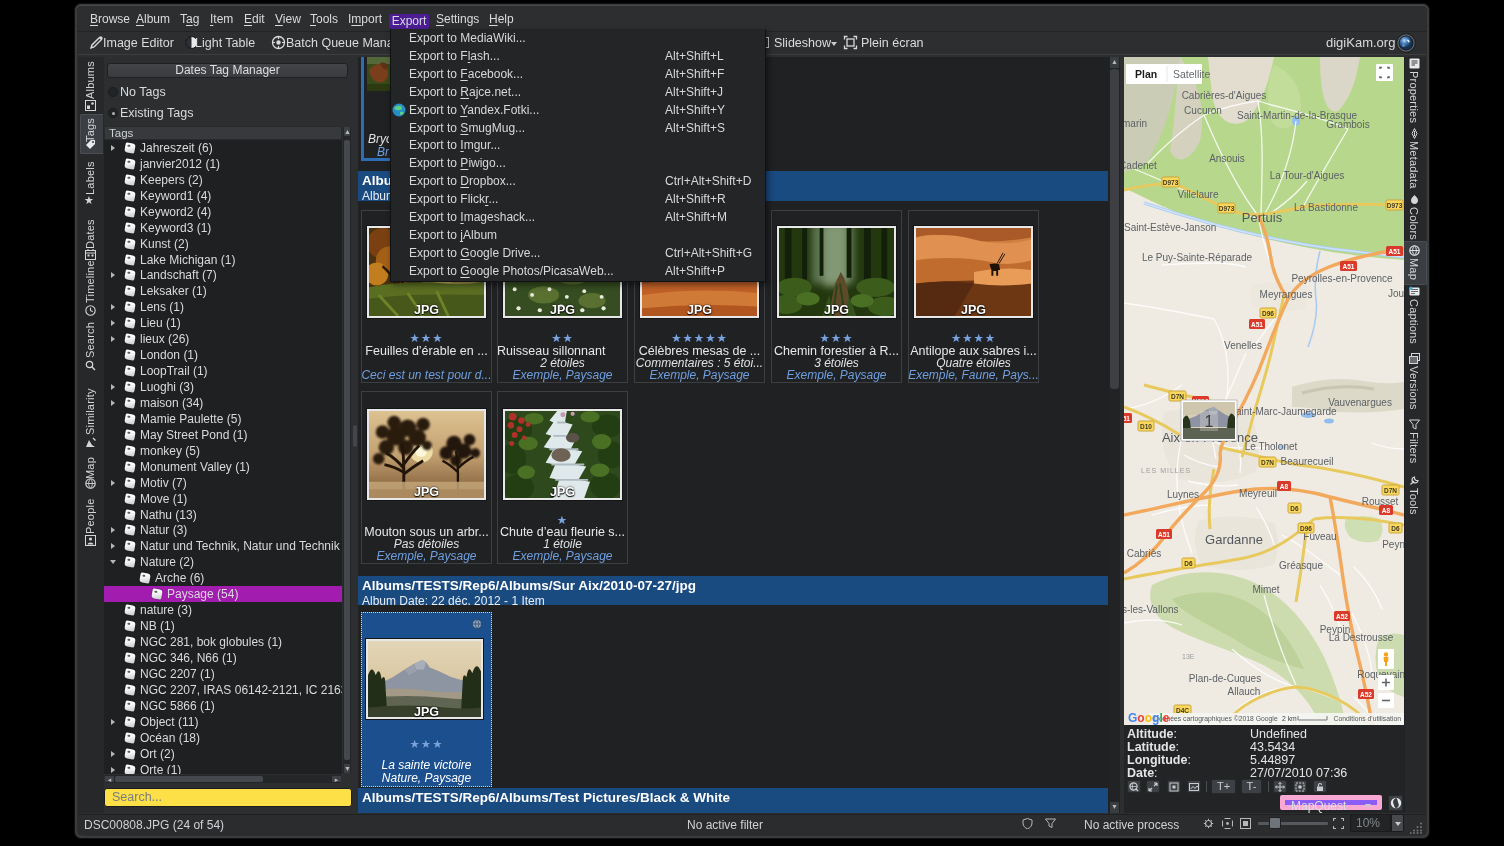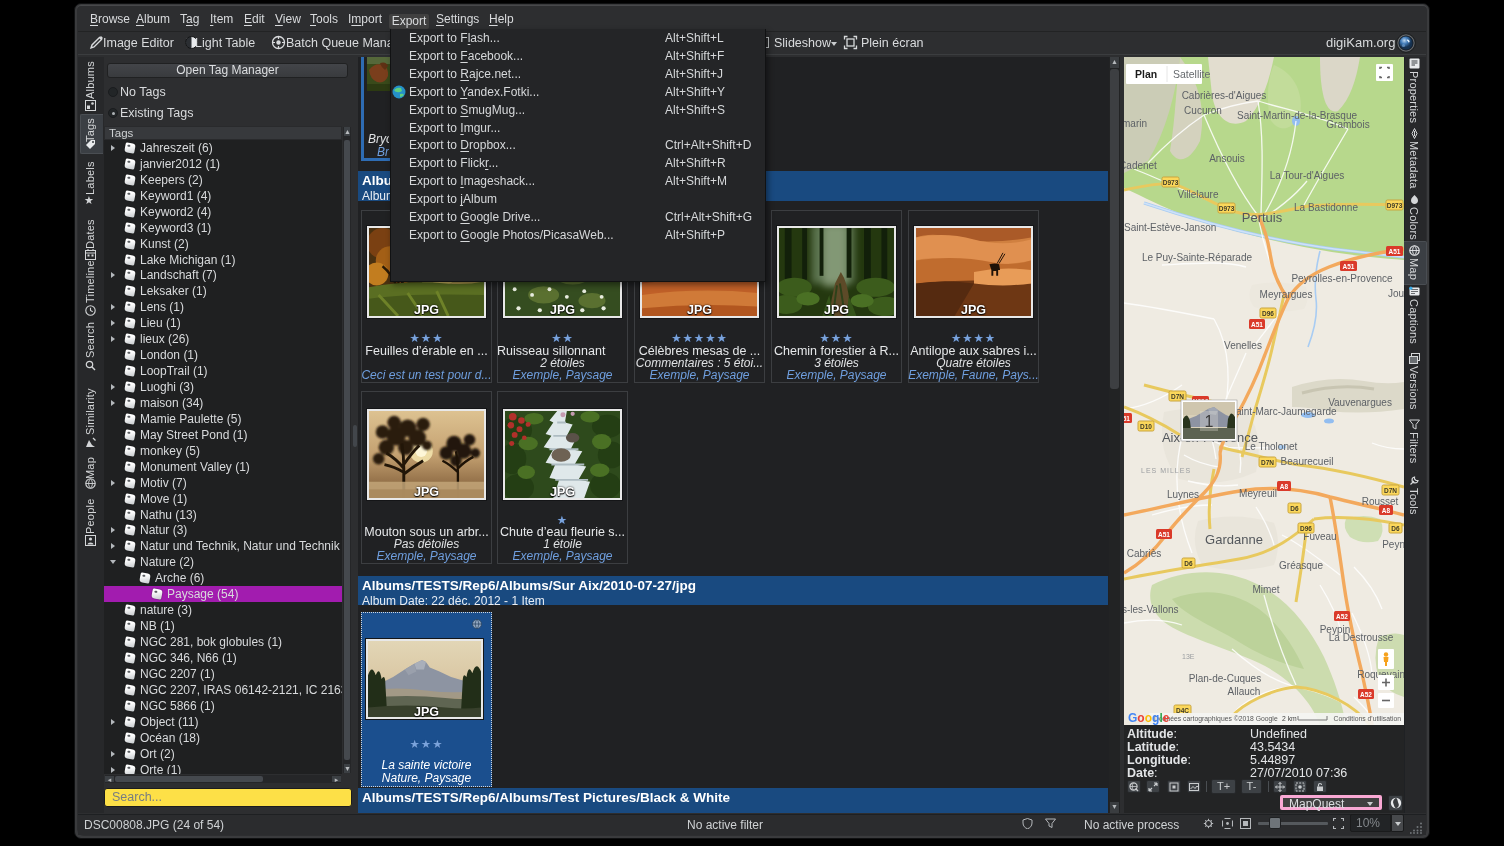"Export" #mexp { background: #404040 -> #4c1d95 }
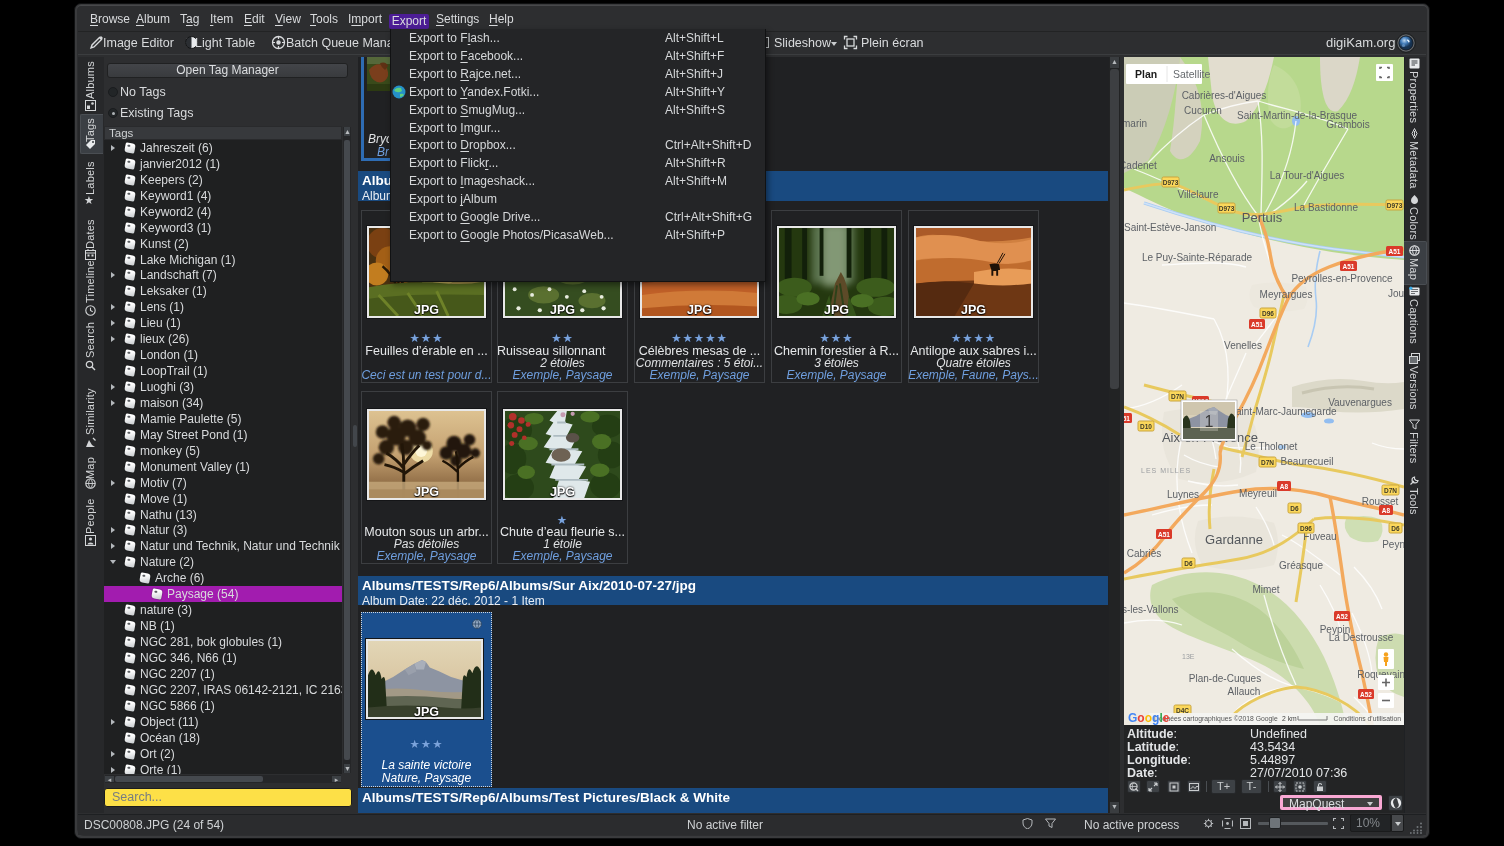"Export to MediaWiki..." div.mi { html: none -> <div> <span>Export to MediaWiki...</span> </div> }
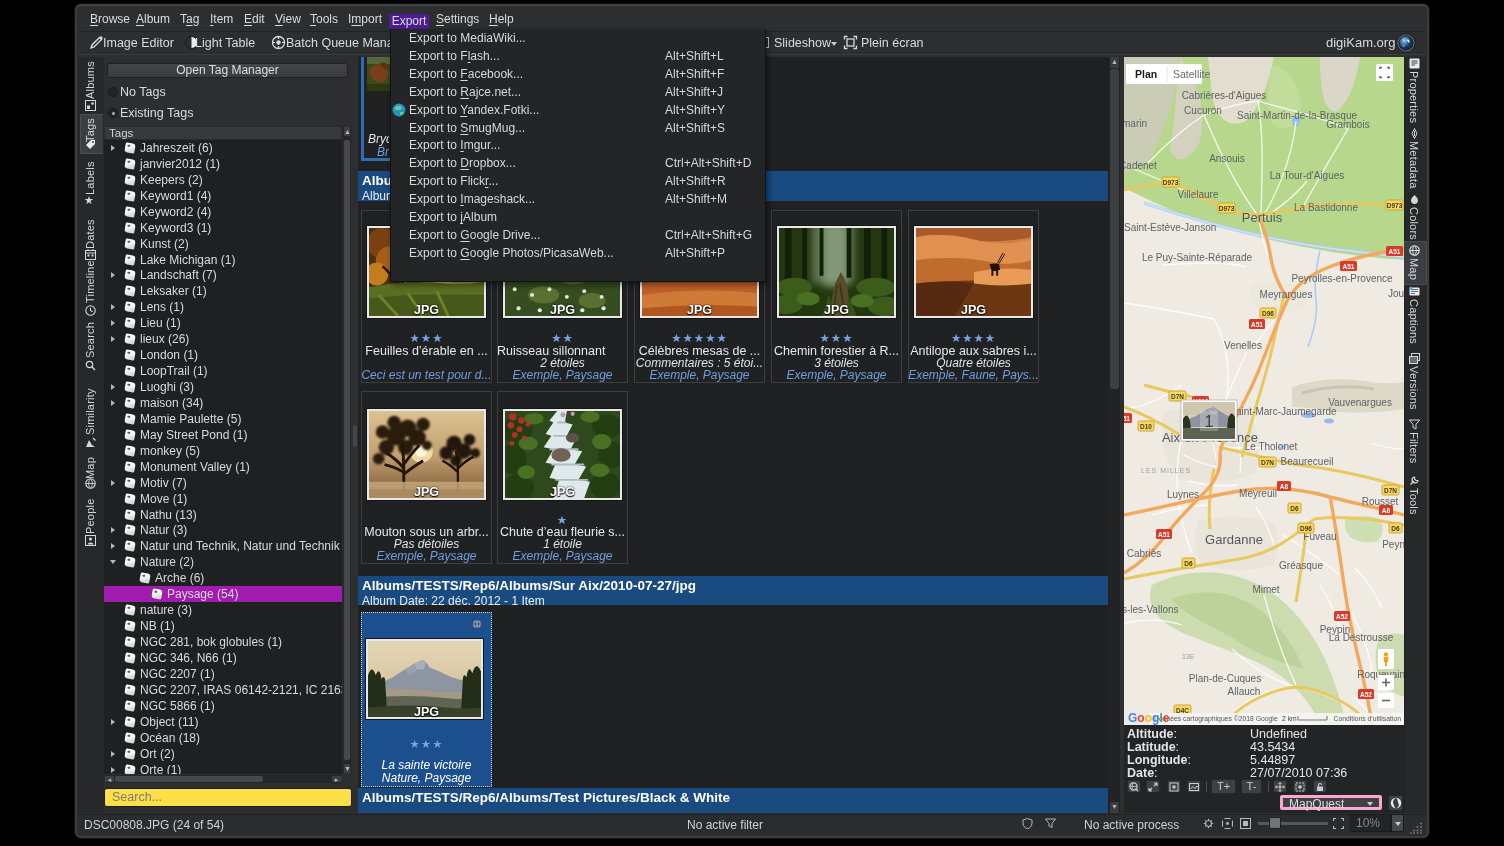"Open Tag Manager" div.abs { text: Open -> Dates }
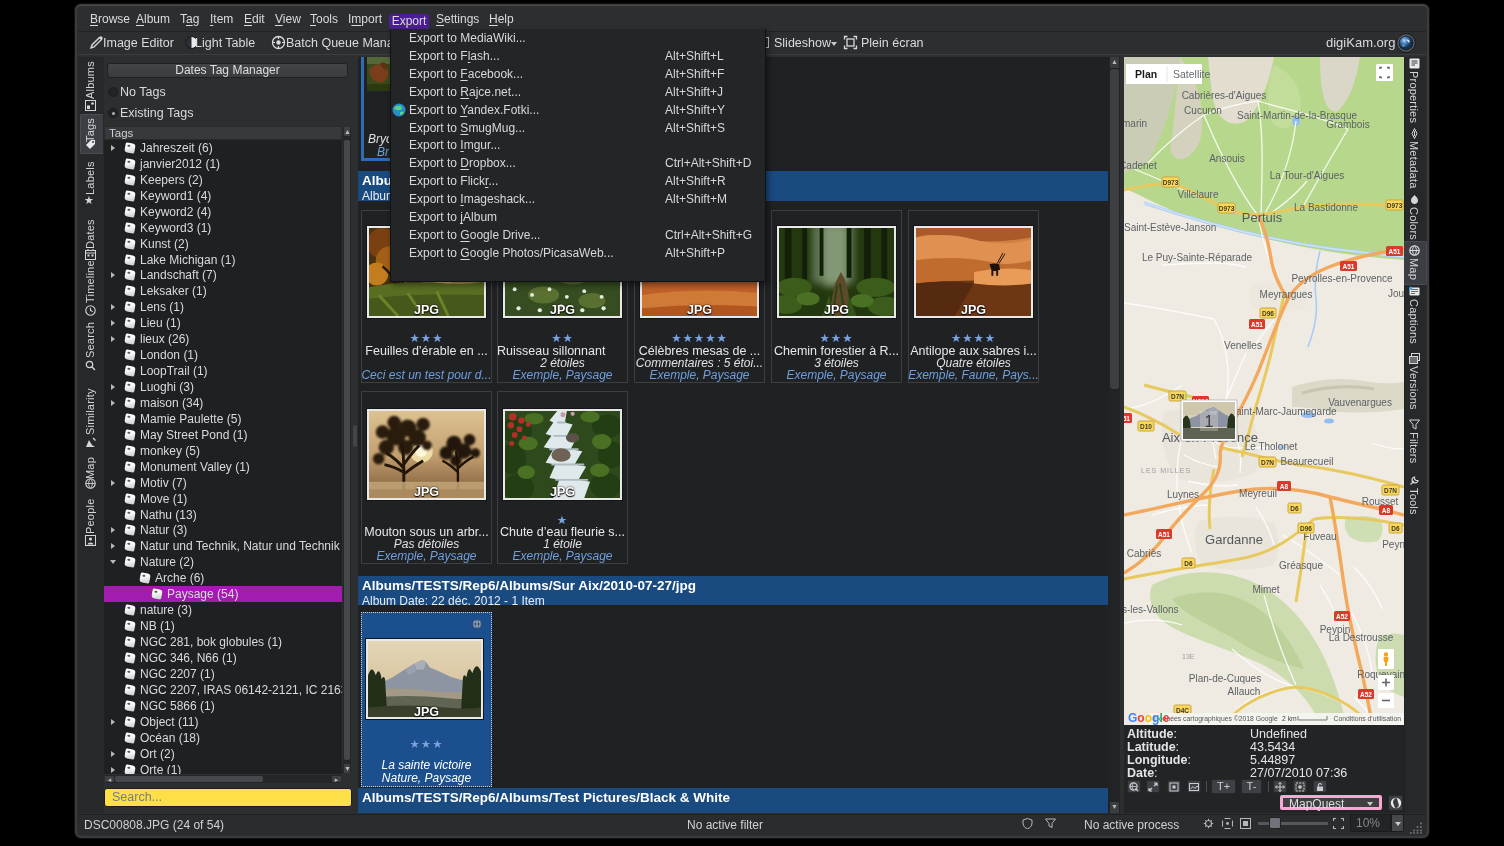"Export to Piwigo..." div.mi { html: none -> <div> <span>Export to <u>P</u>iwigo...</span> </div> }
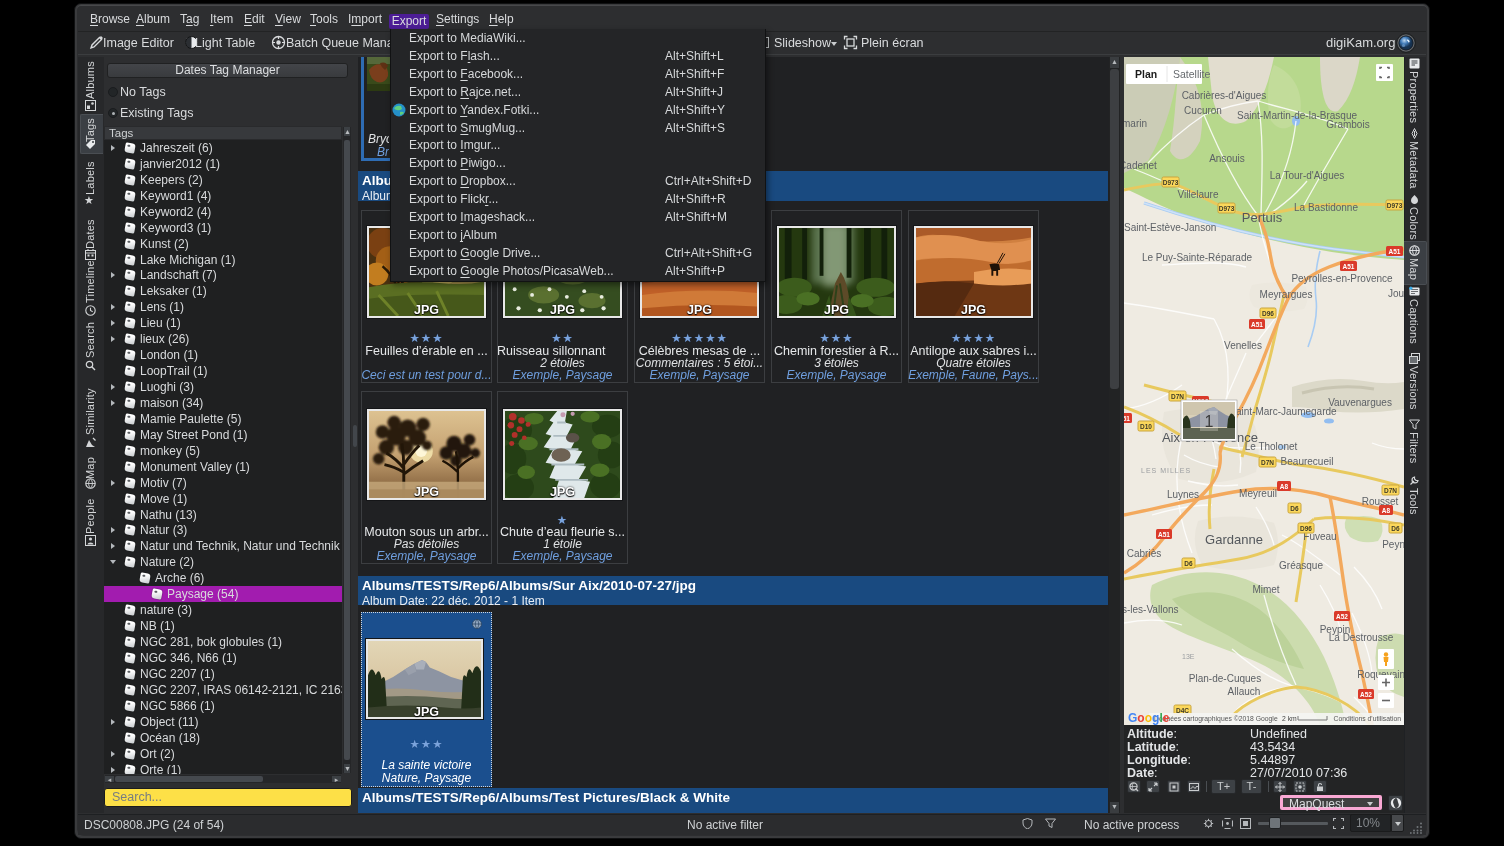"MapQuest" div.abs { background: #404040 -> #8b5cf6; border: 3px solid #f9a8d4 -> 5px solid #f9a8d4 }
